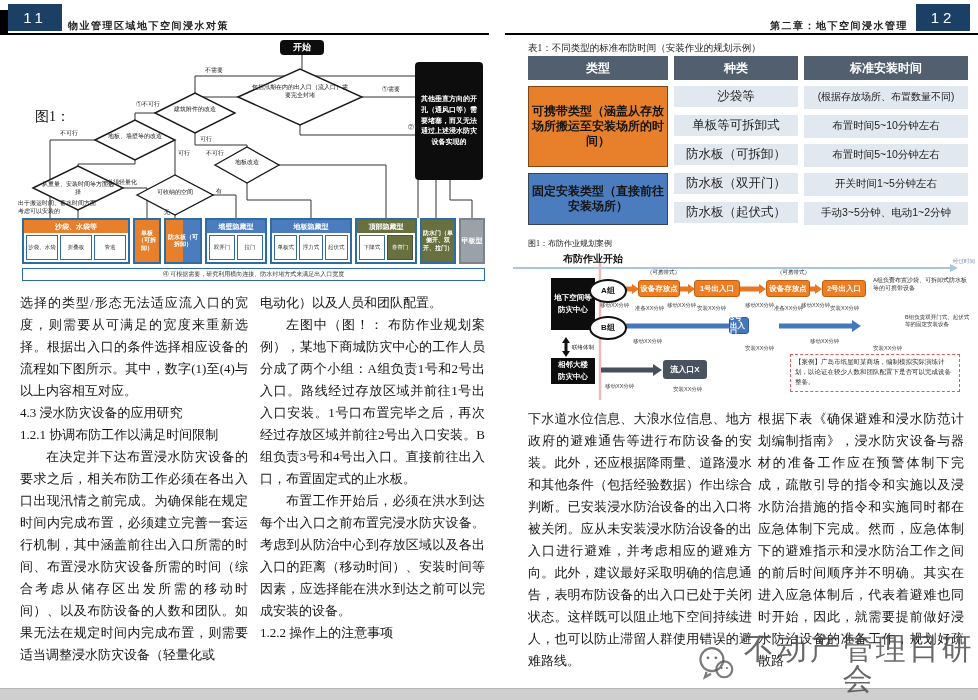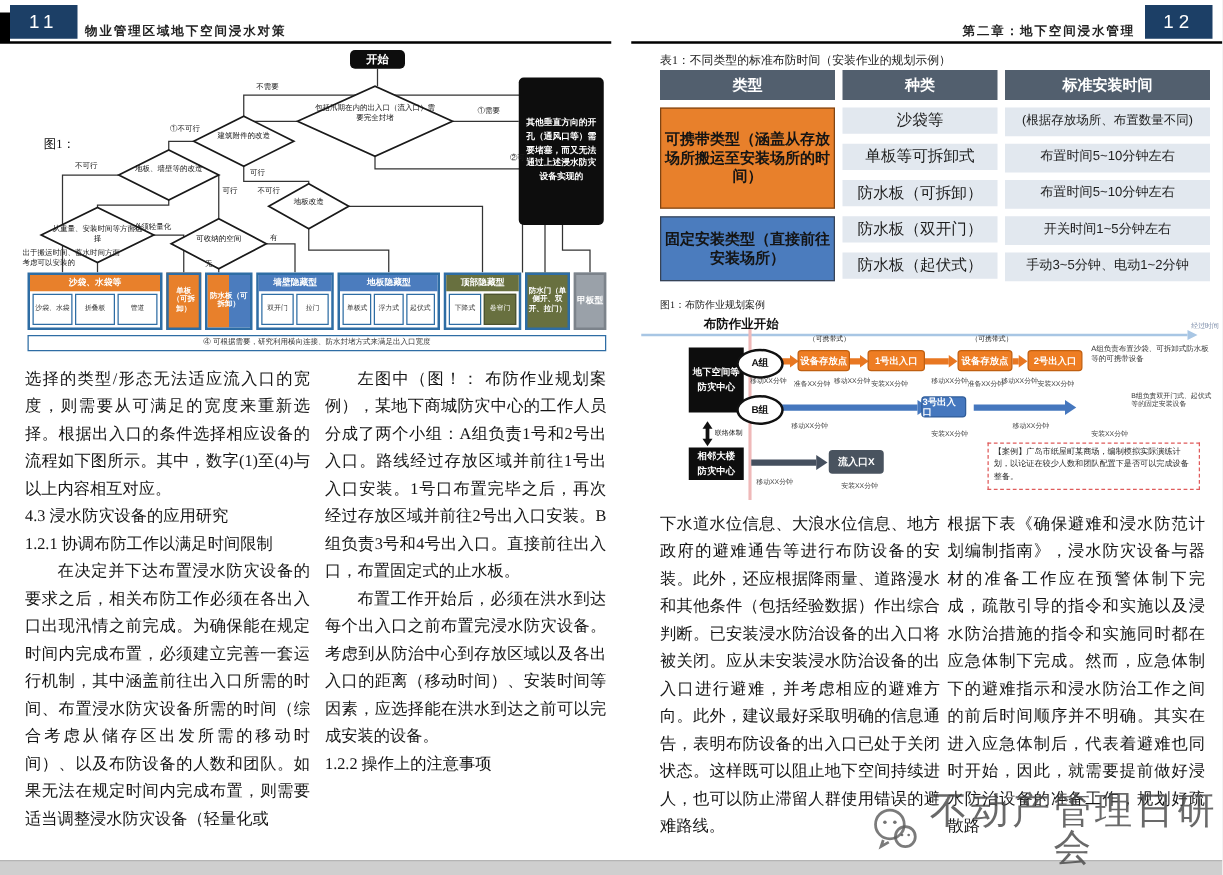"图1：" div.abs { font-size: 10px -> 14px }
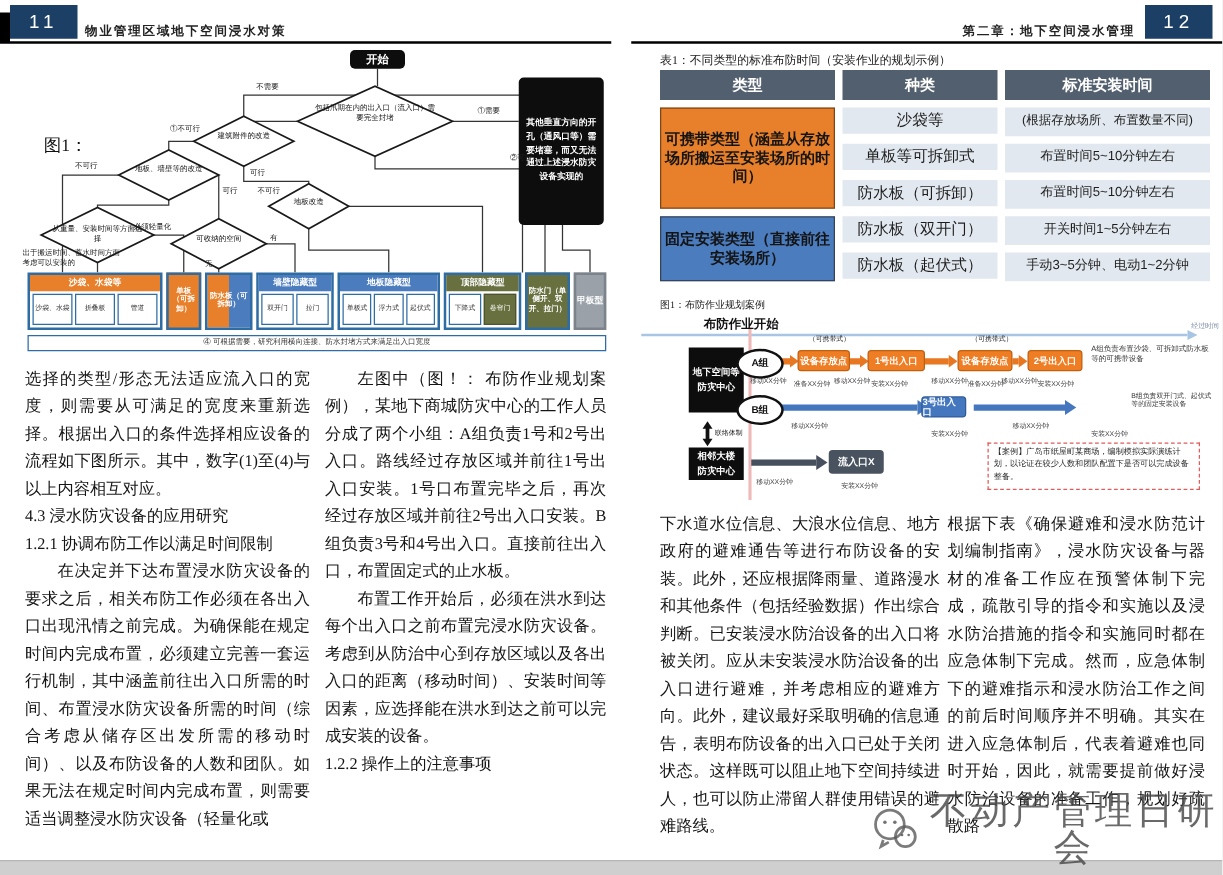"电动化）以及人员和团队配置。" p { html: none -> <p>电动化）以及人员和团队配置。</p> }
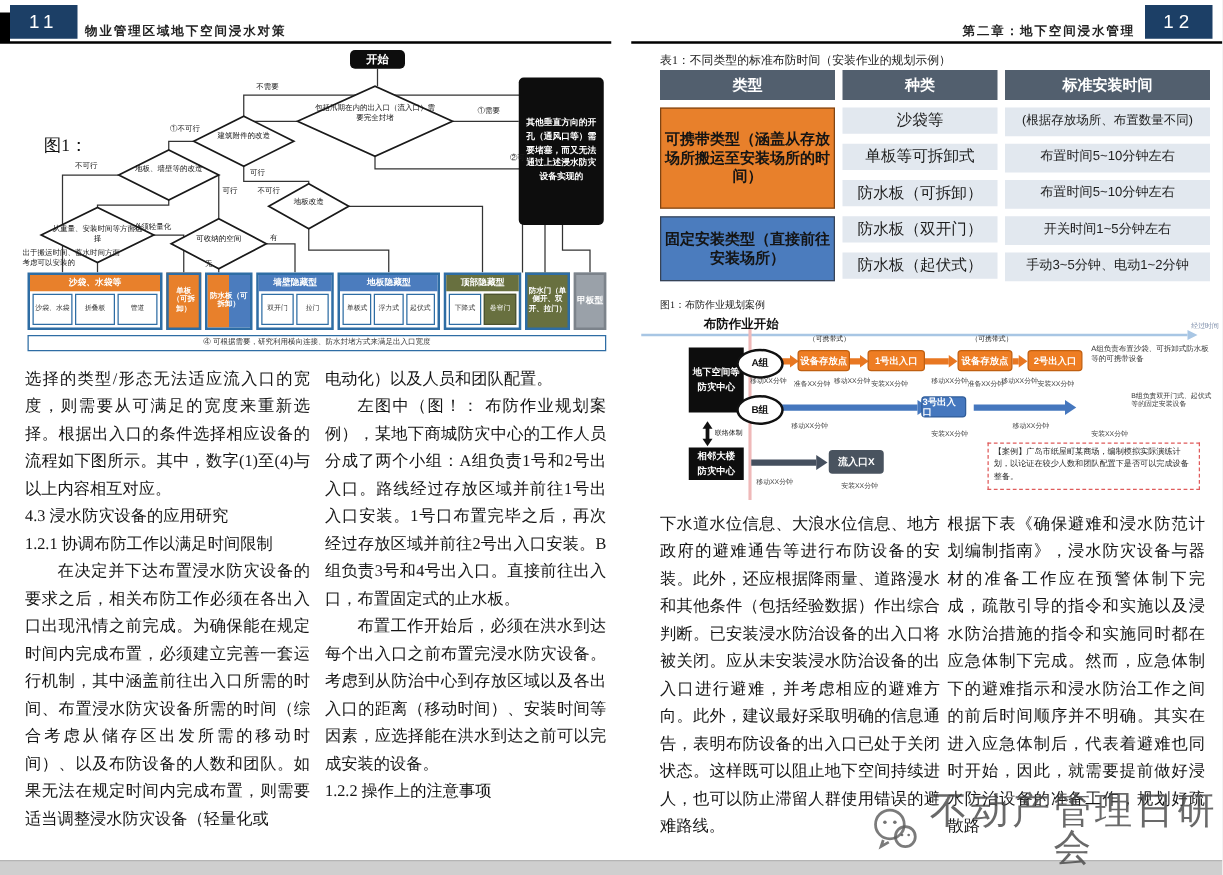"3号出入口" div.fbox { left: 232px -> 224px; width: 36px -> 20px }
